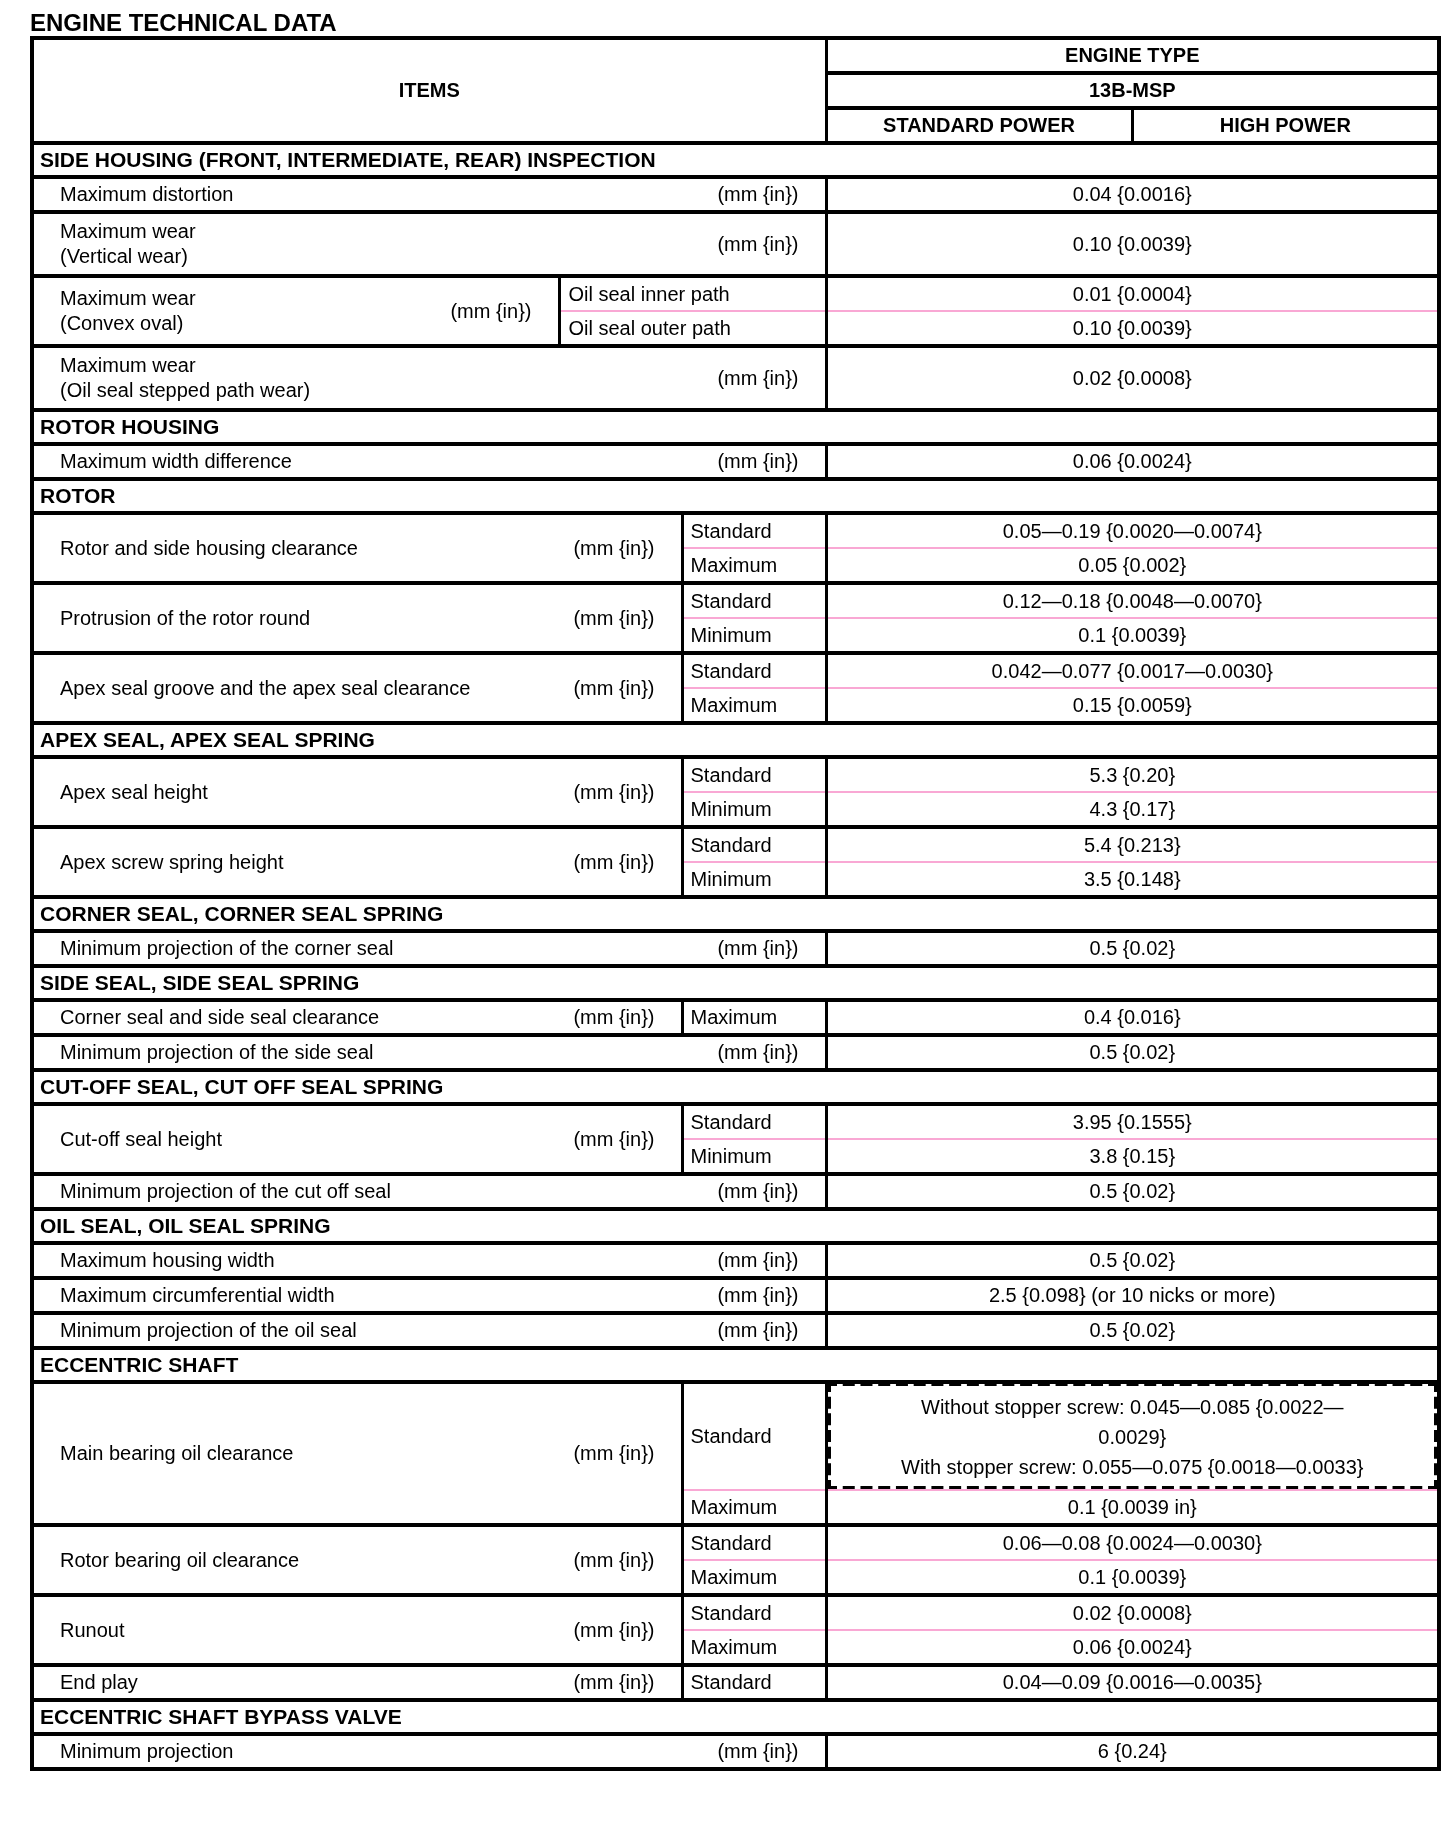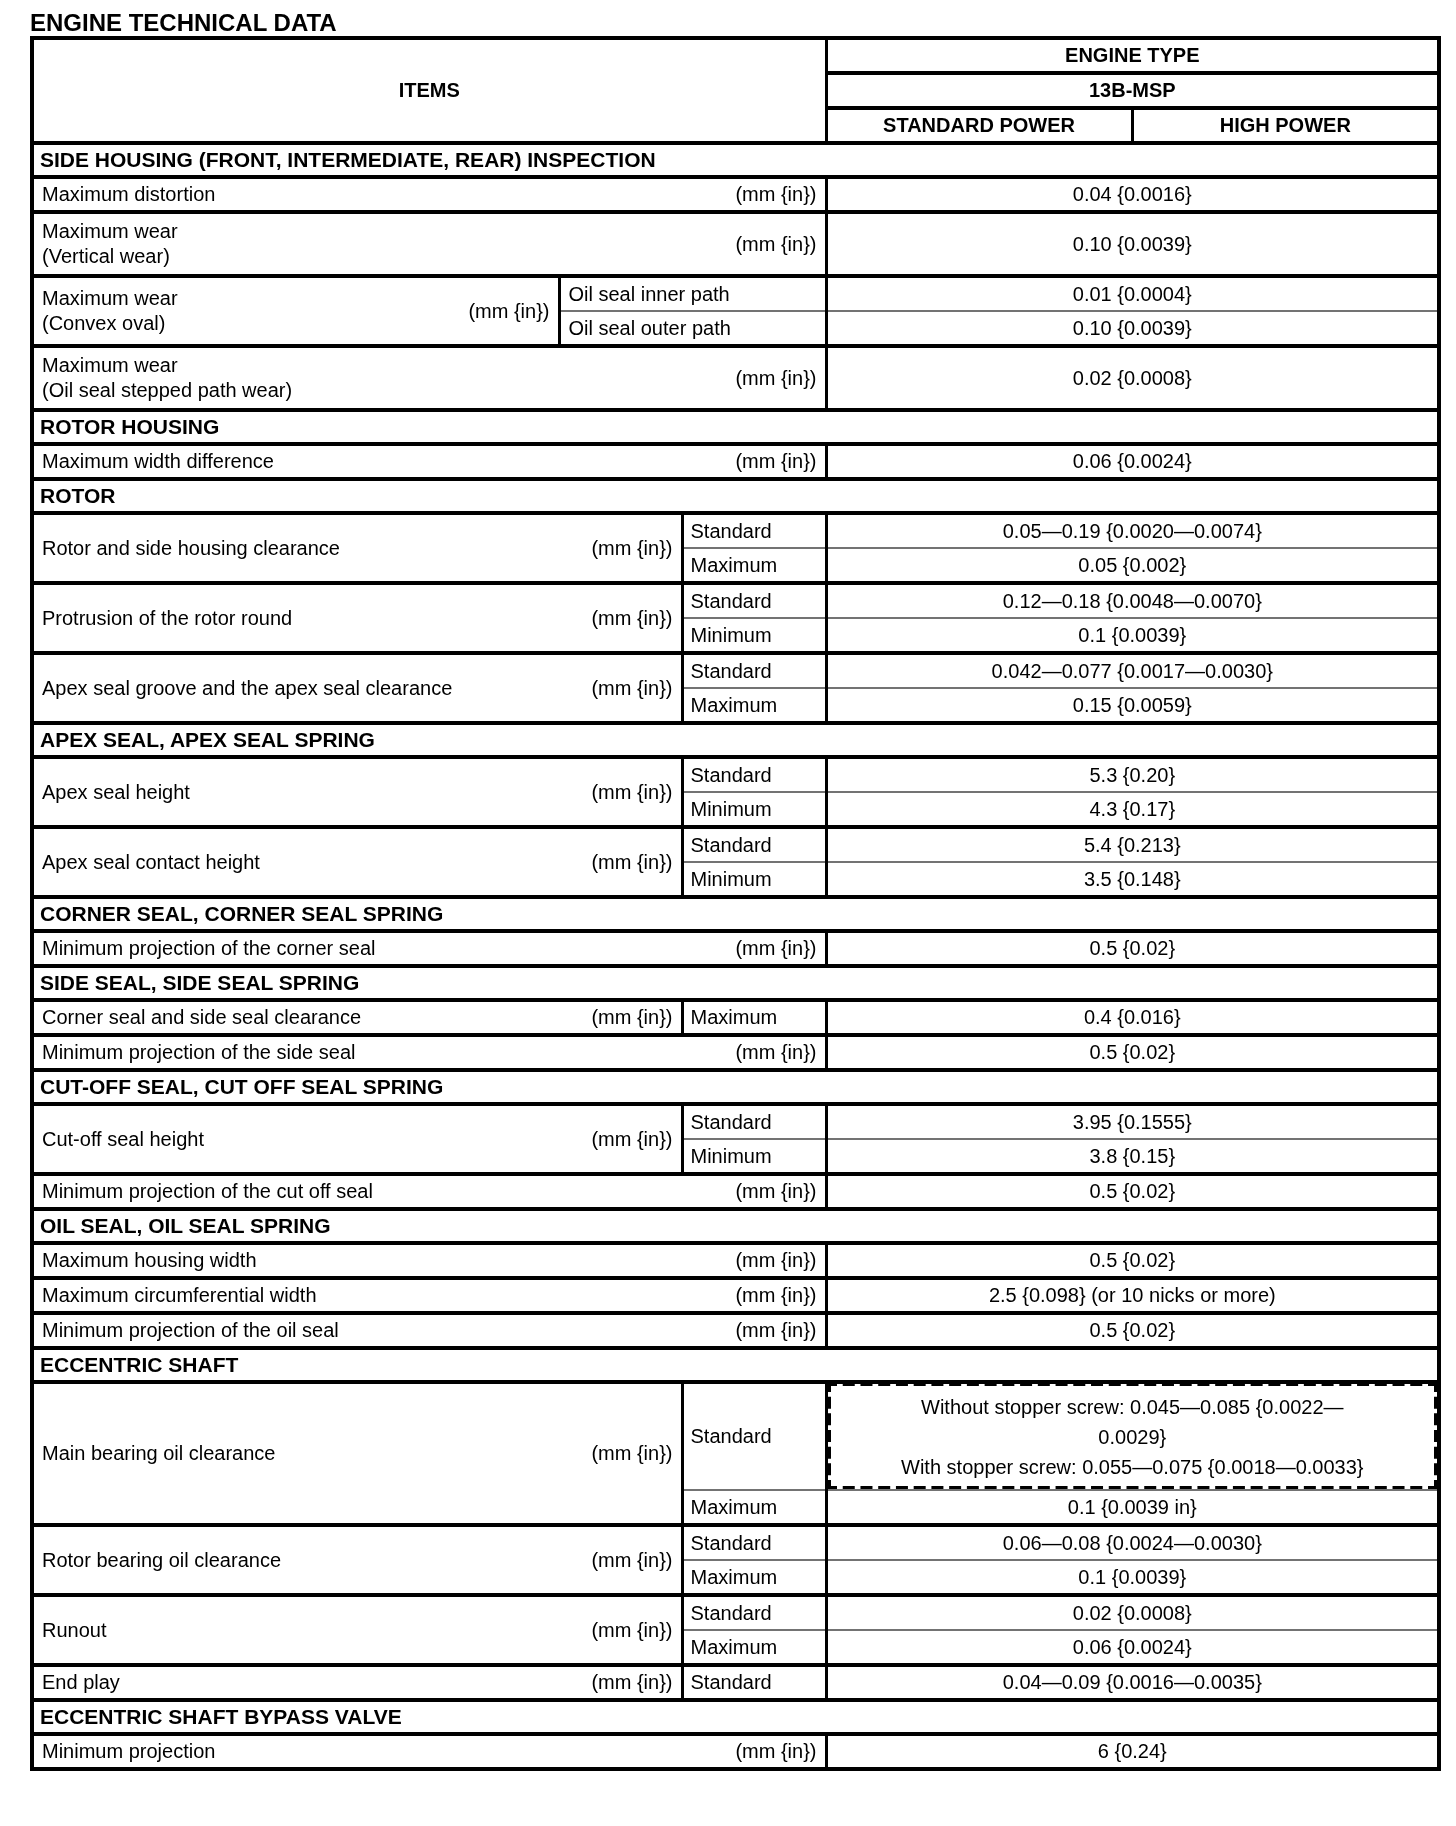"Maximum distortion" .iflex { padding: 2px 8px -> 2px 26px }
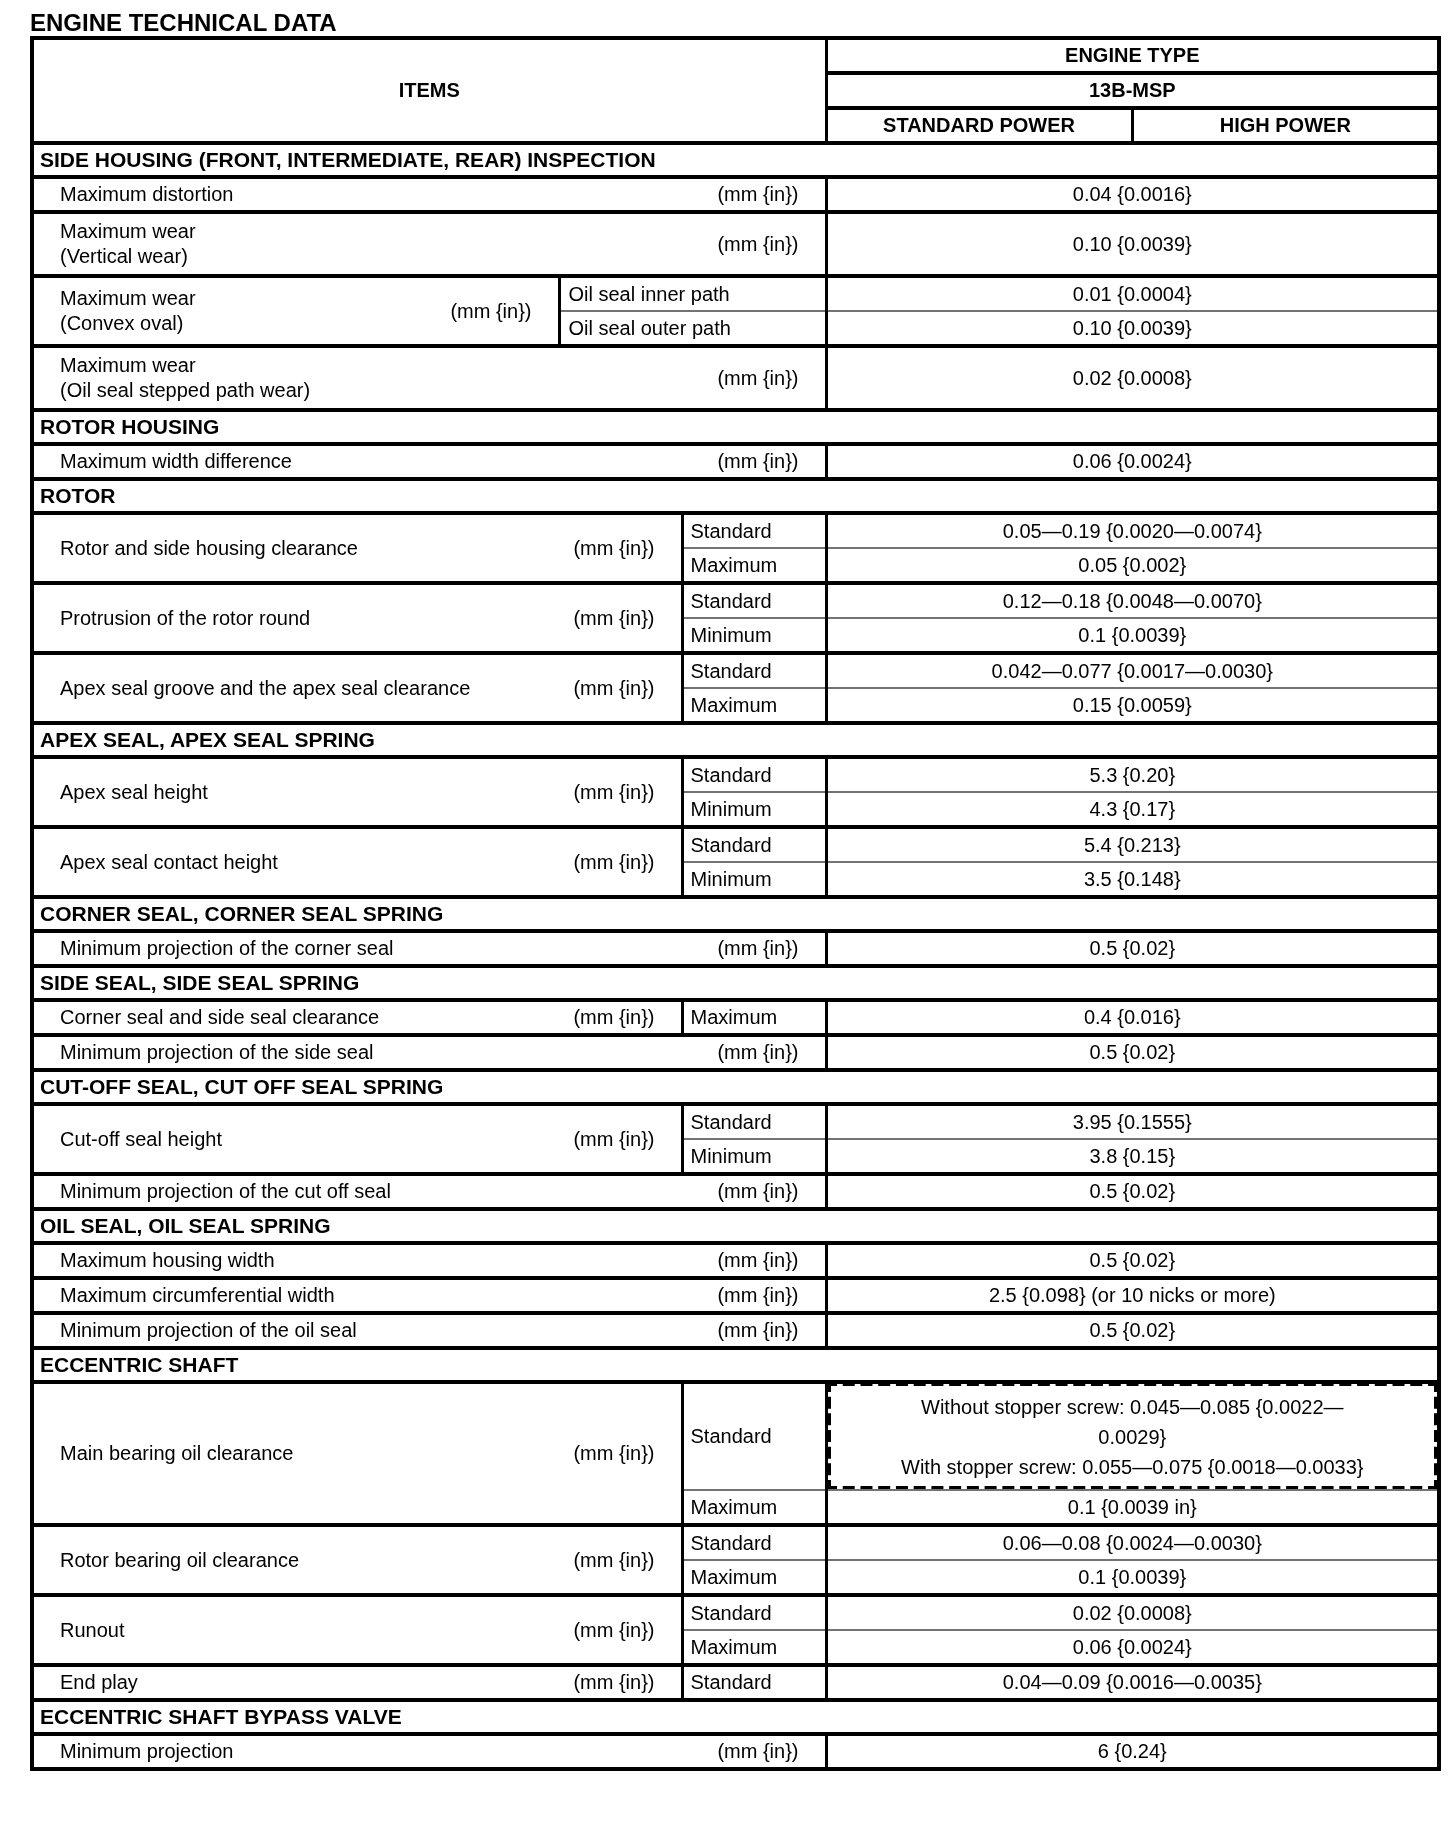"Oil seal outer path" tr.sub td { border-top: 2px solid #737373 -> 2px solid #f9a8d4 }
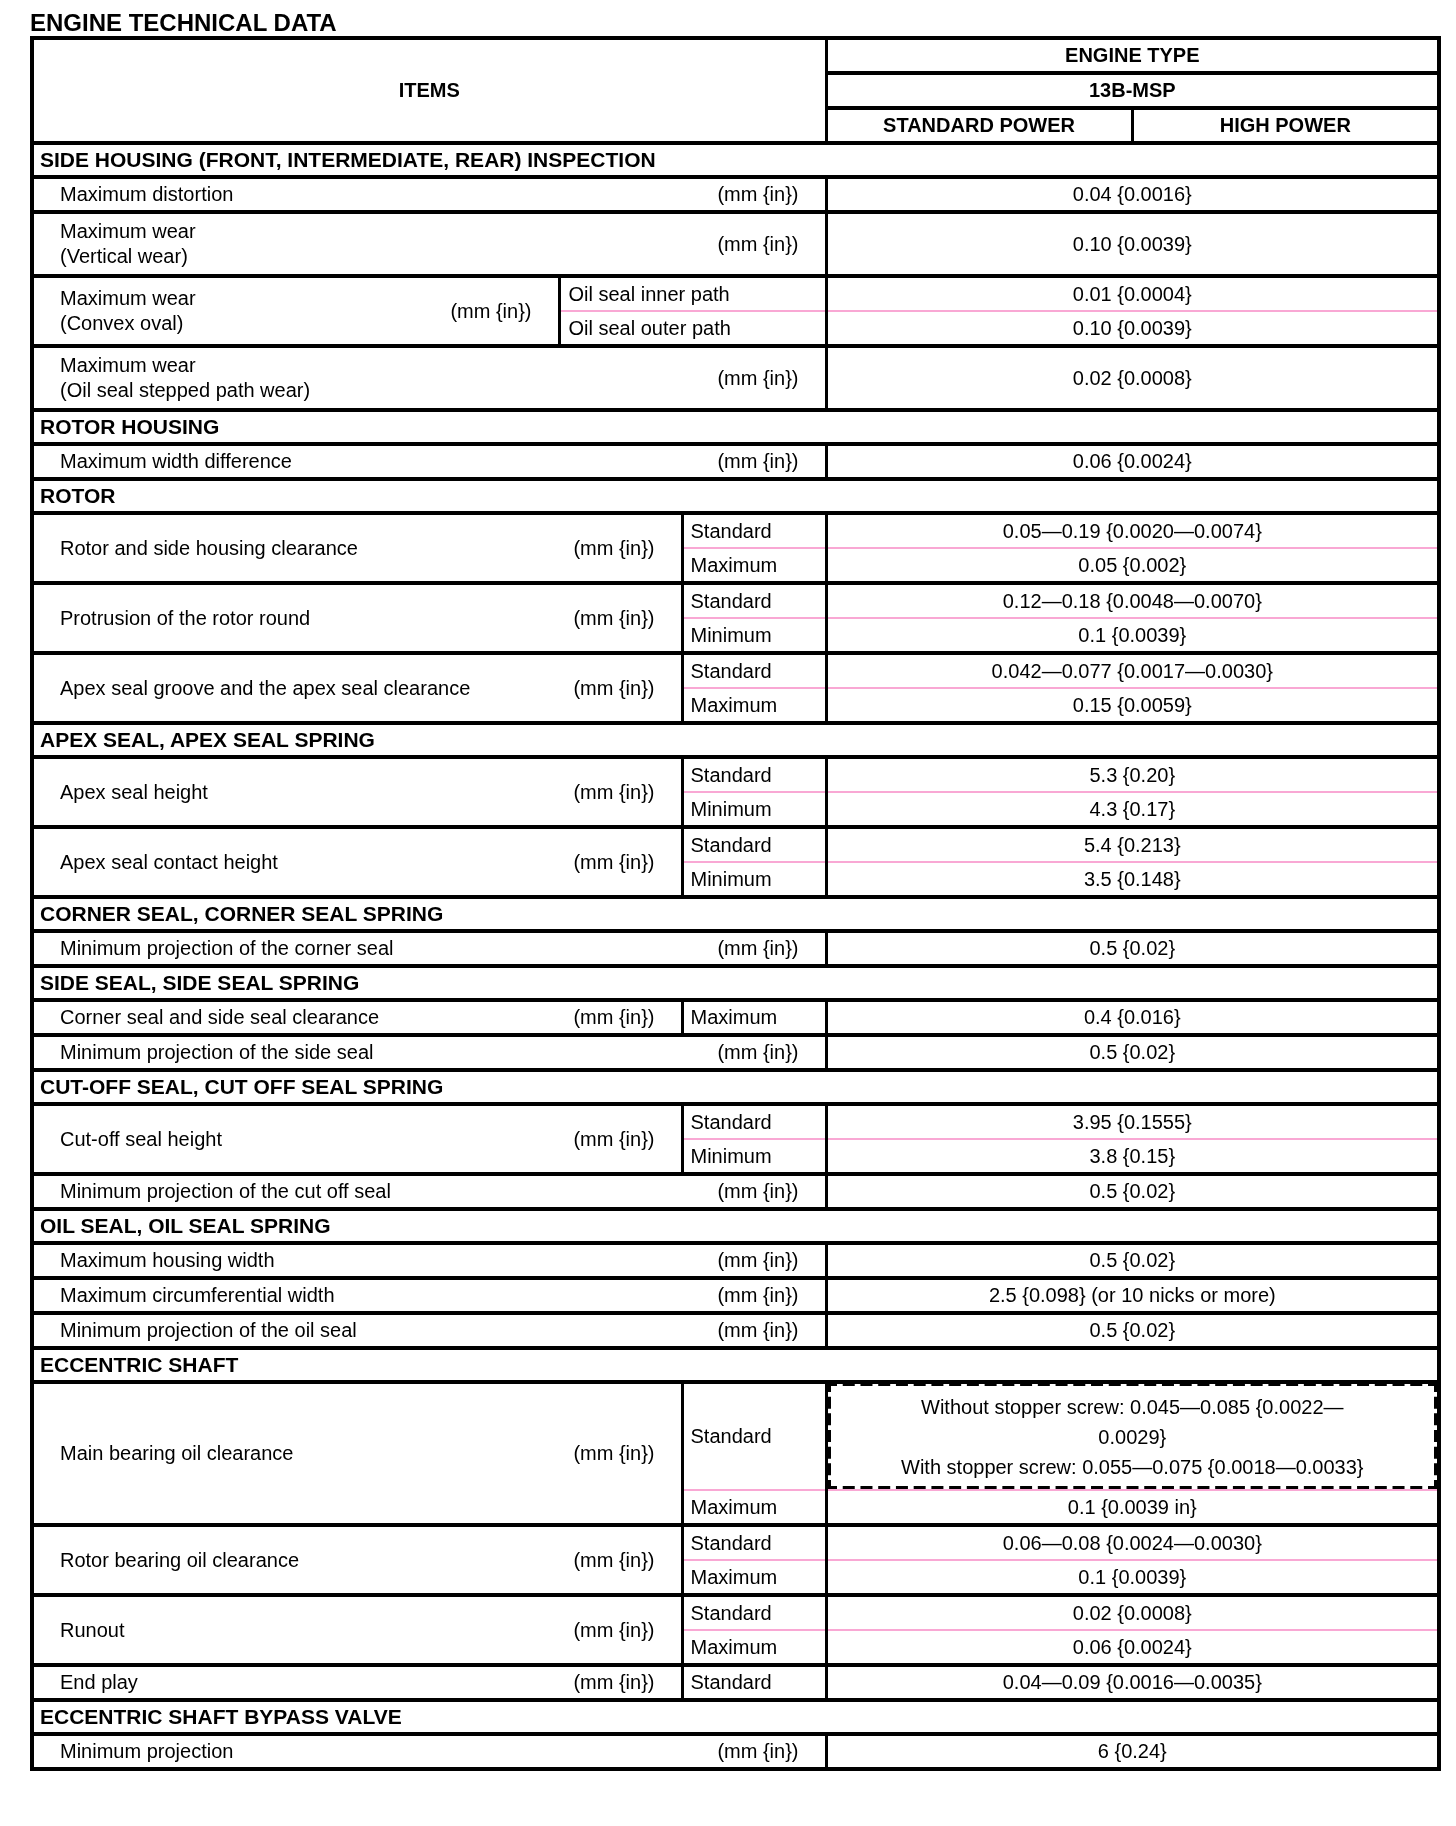"Apex seal contact height" span.ilabel { text: seal contact -> screw spring }
